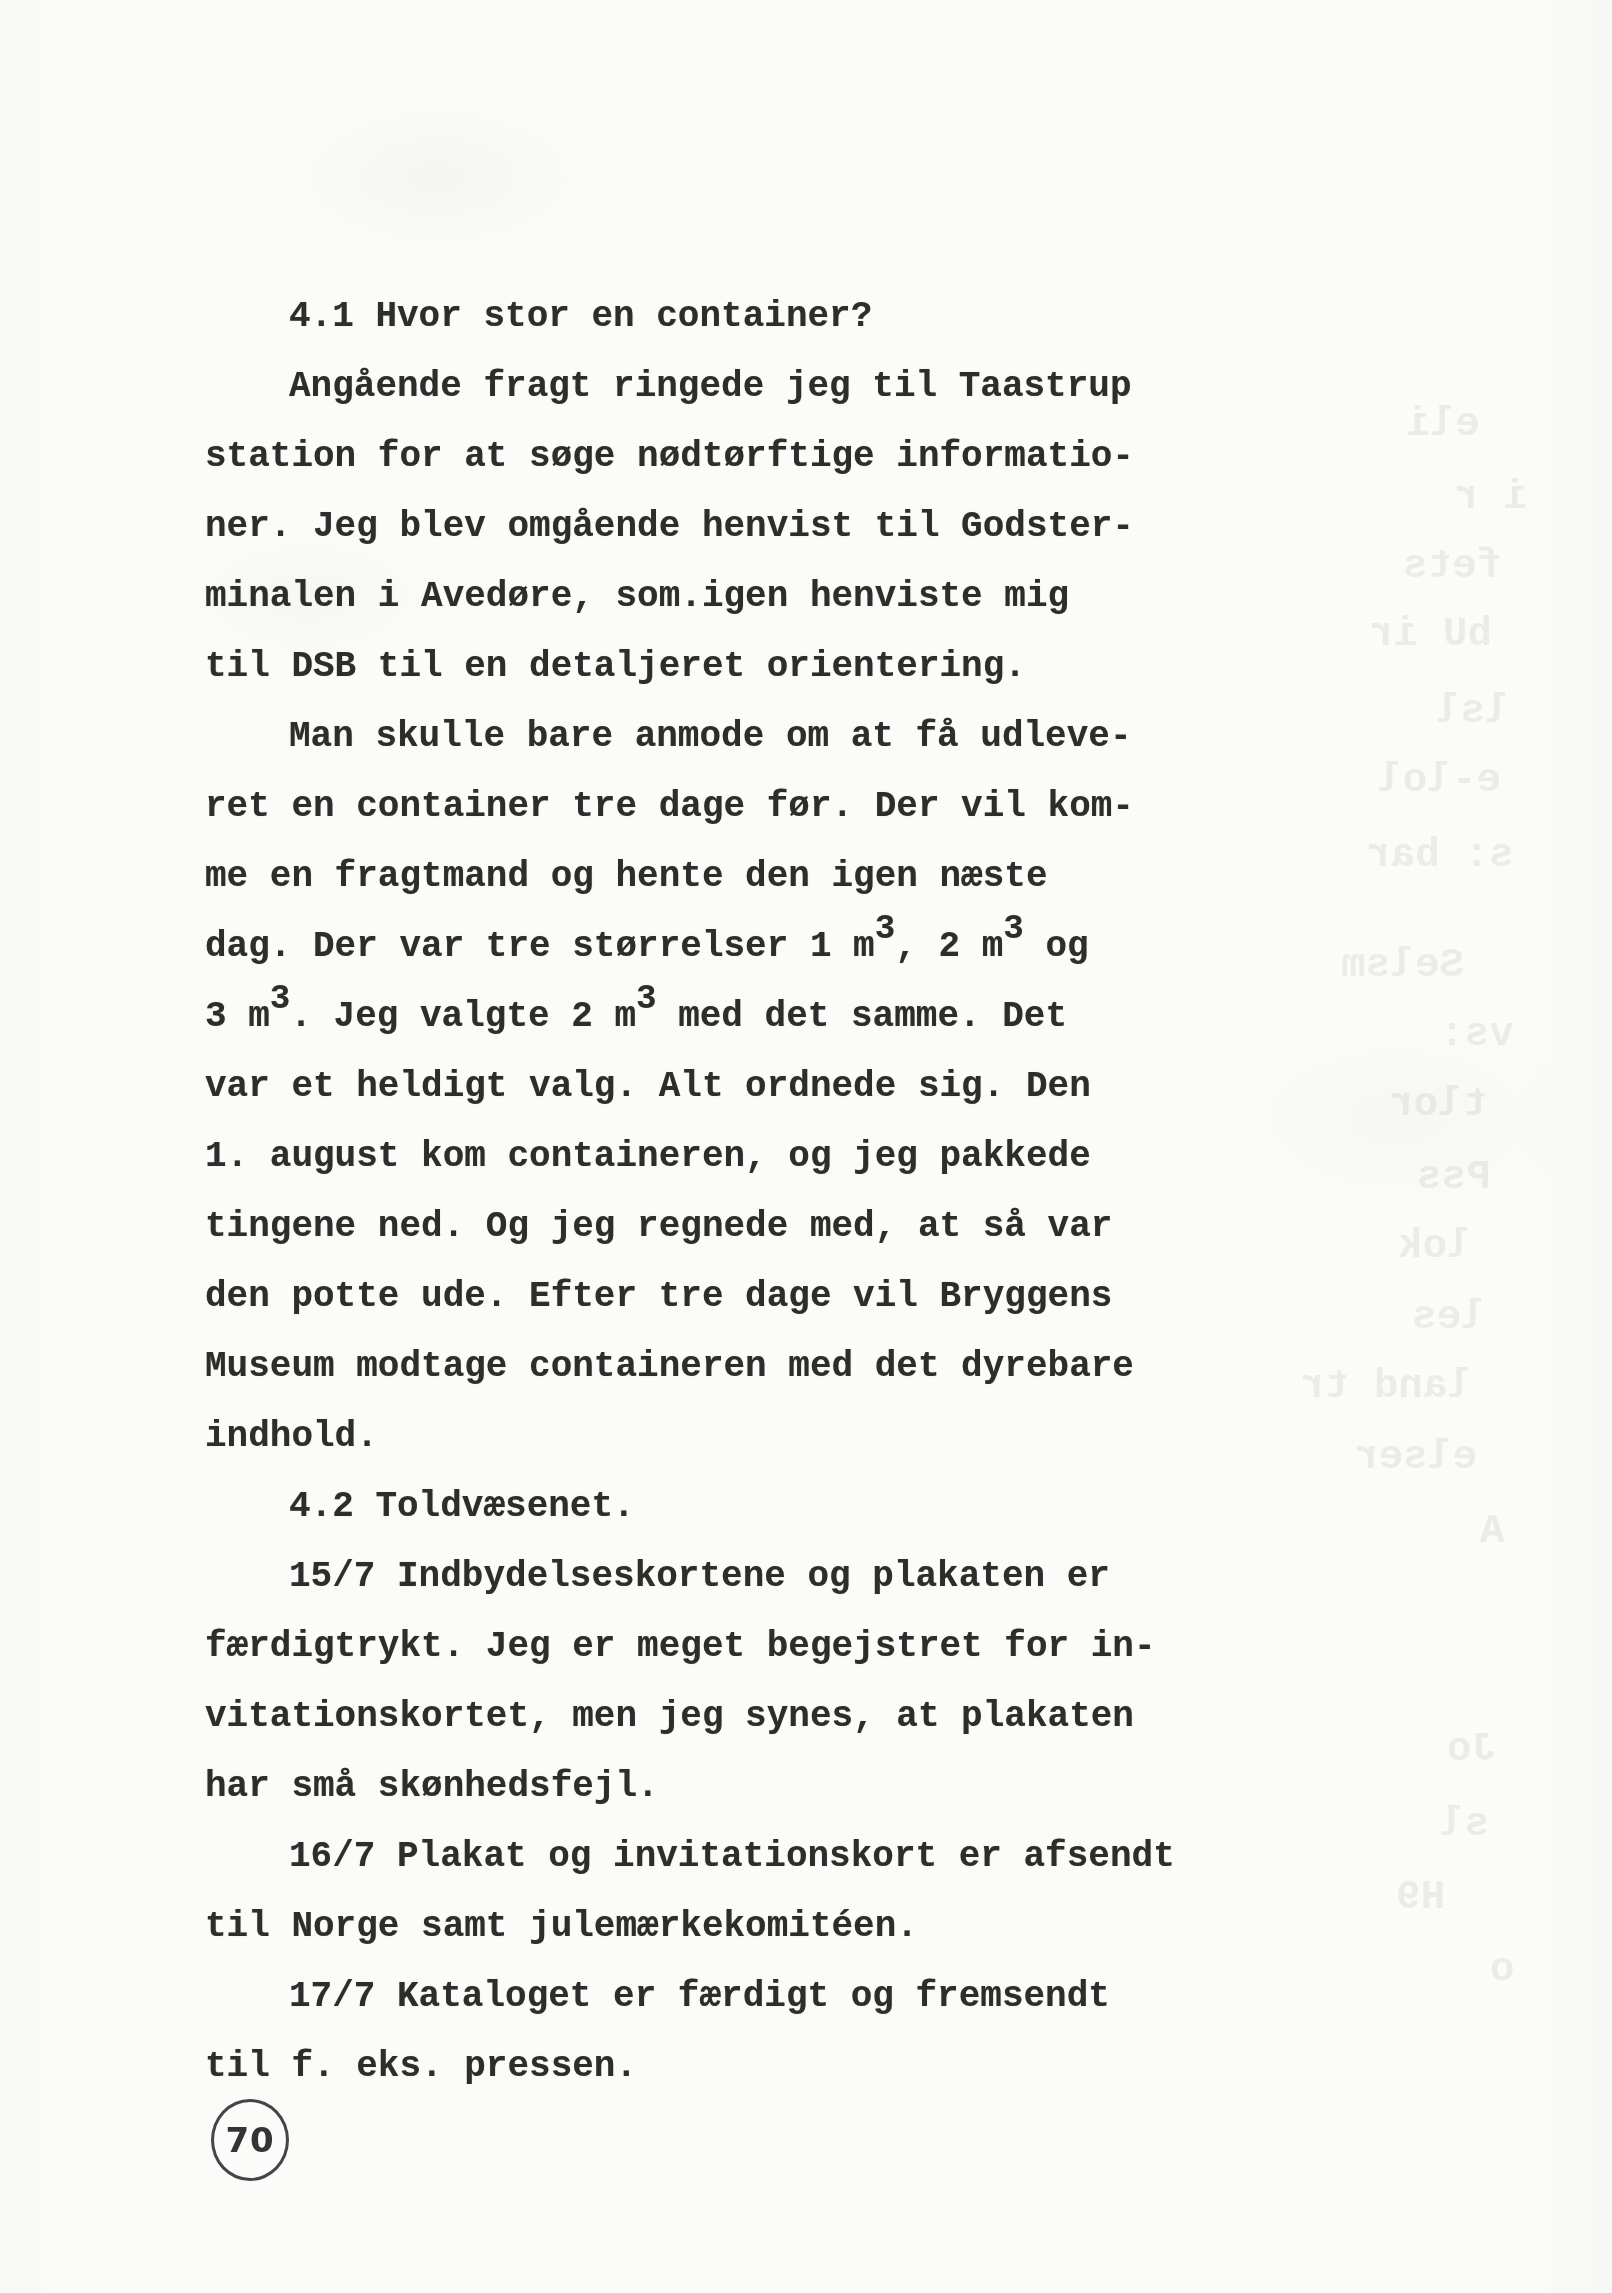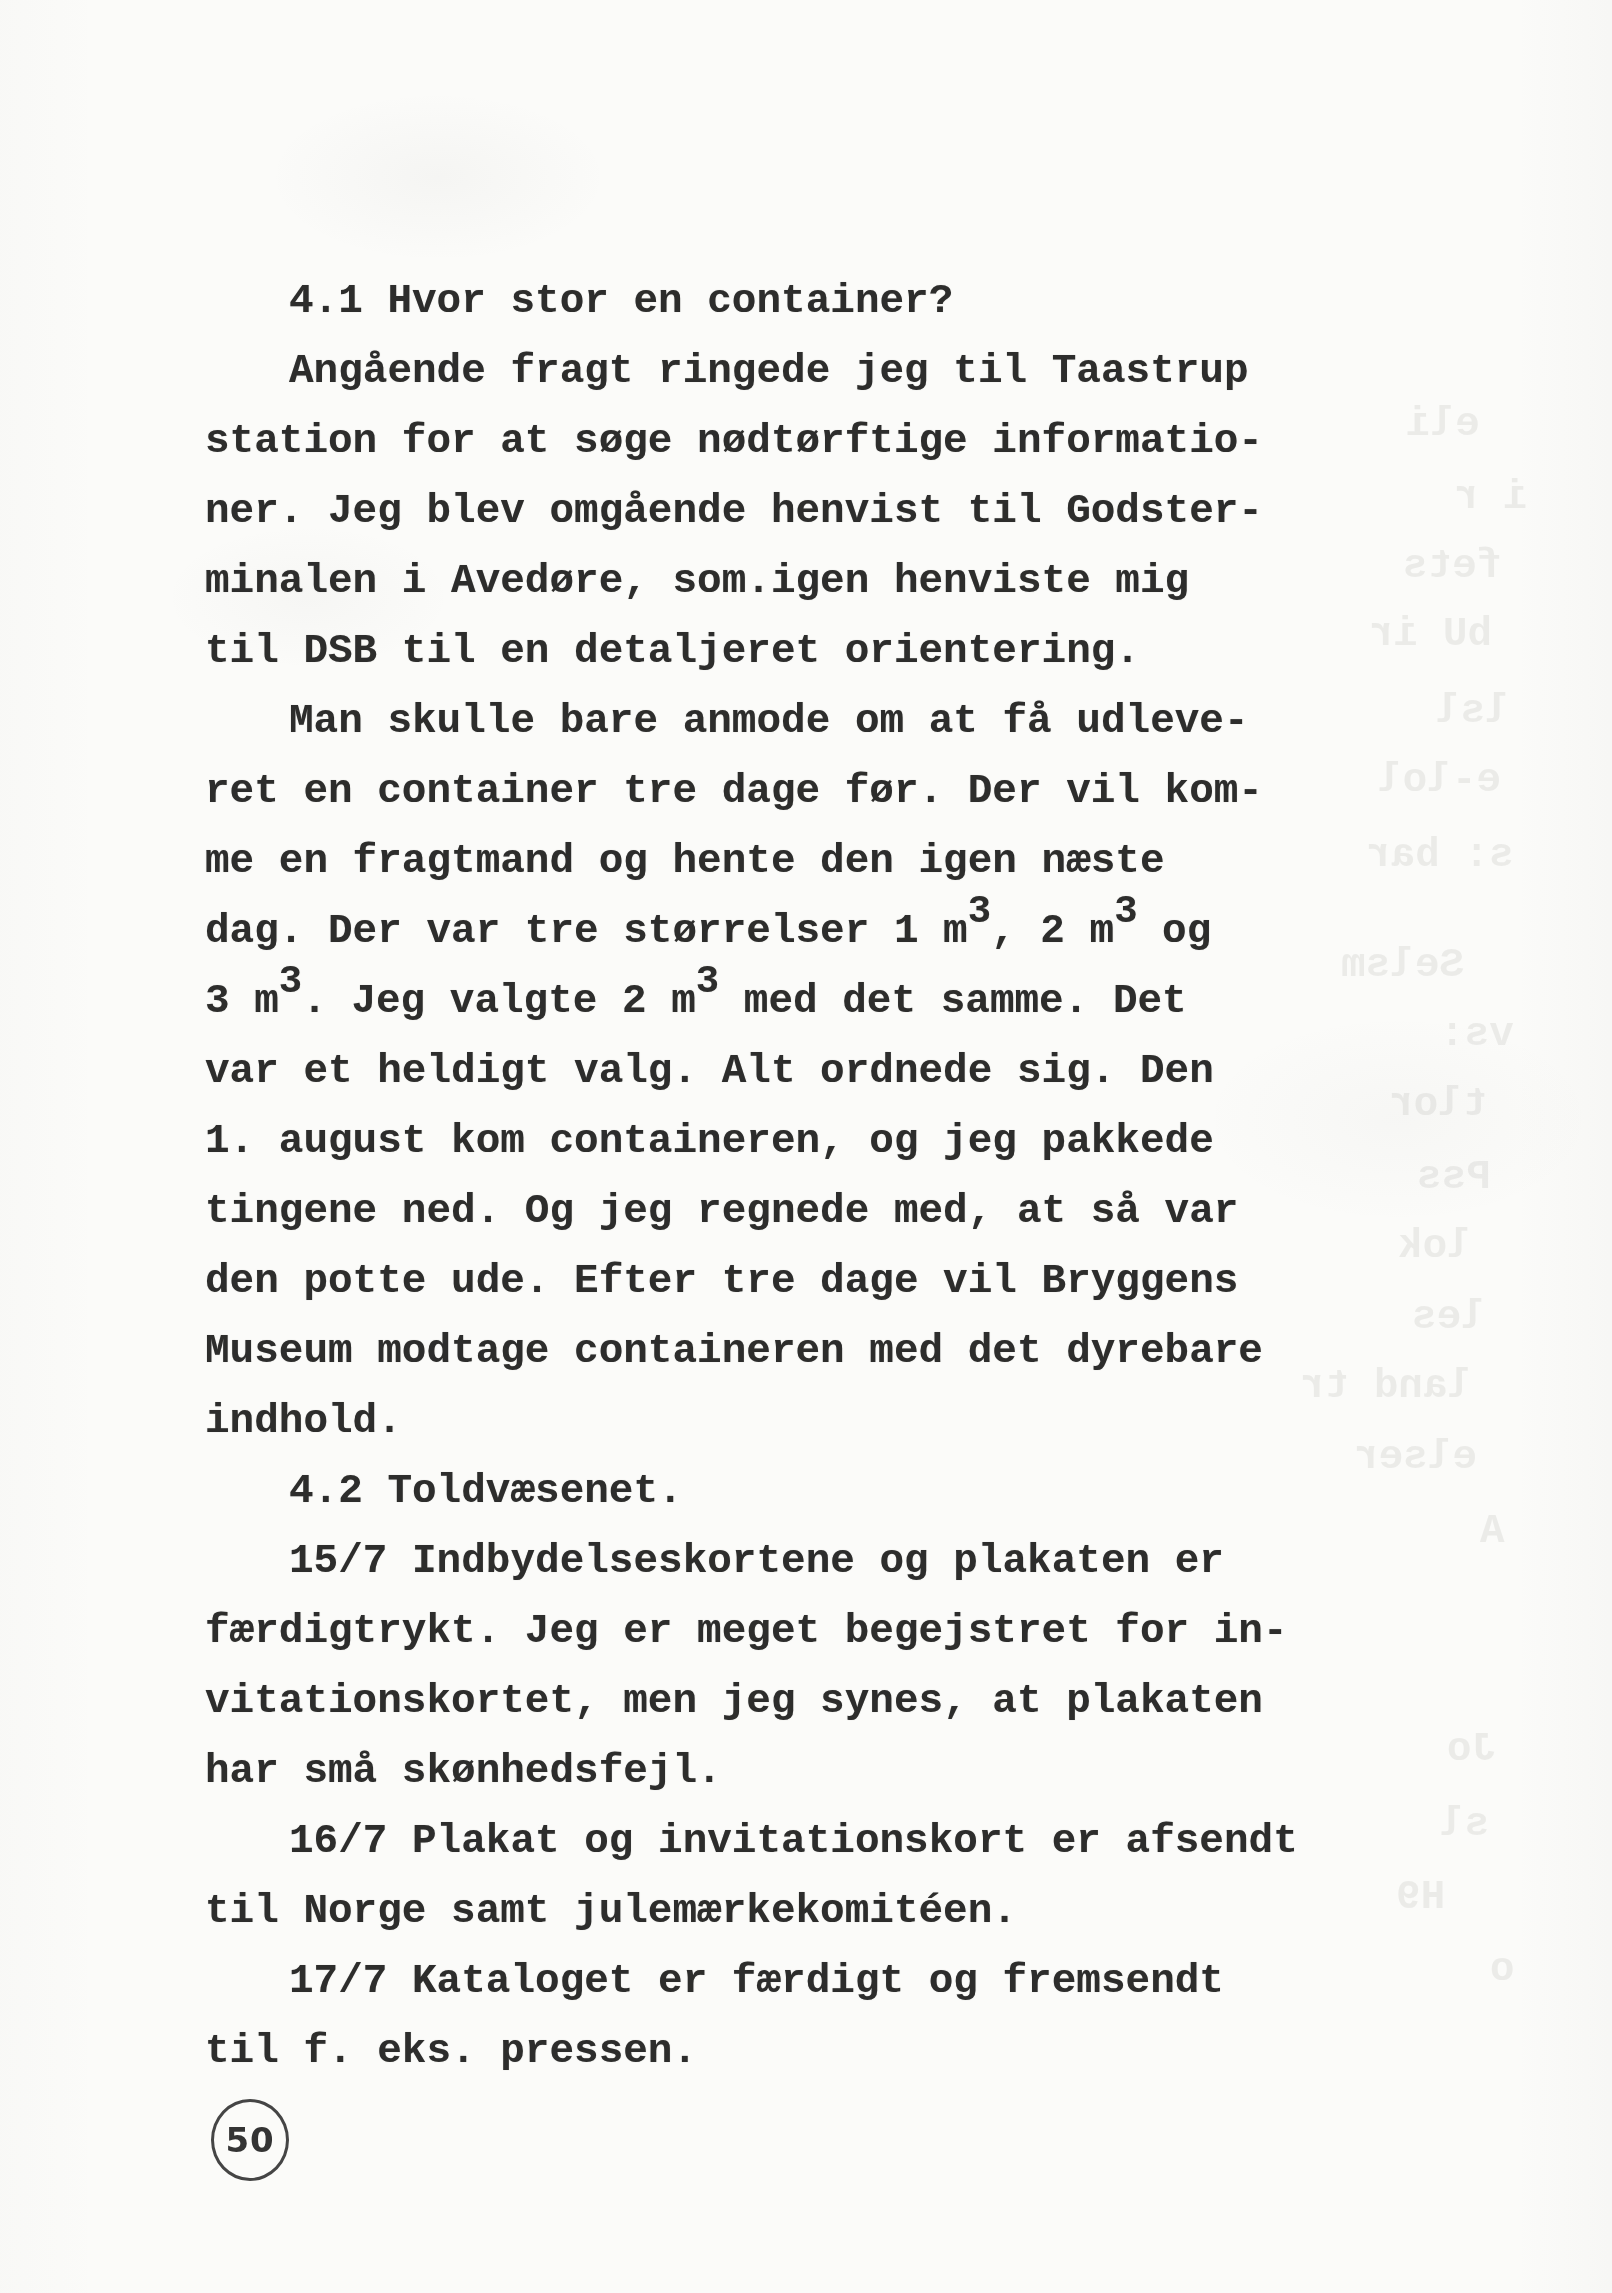"4.1 Hvor stor en container?" .text-block { font-size: 41px -> 36px; top: 266px -> 282px }
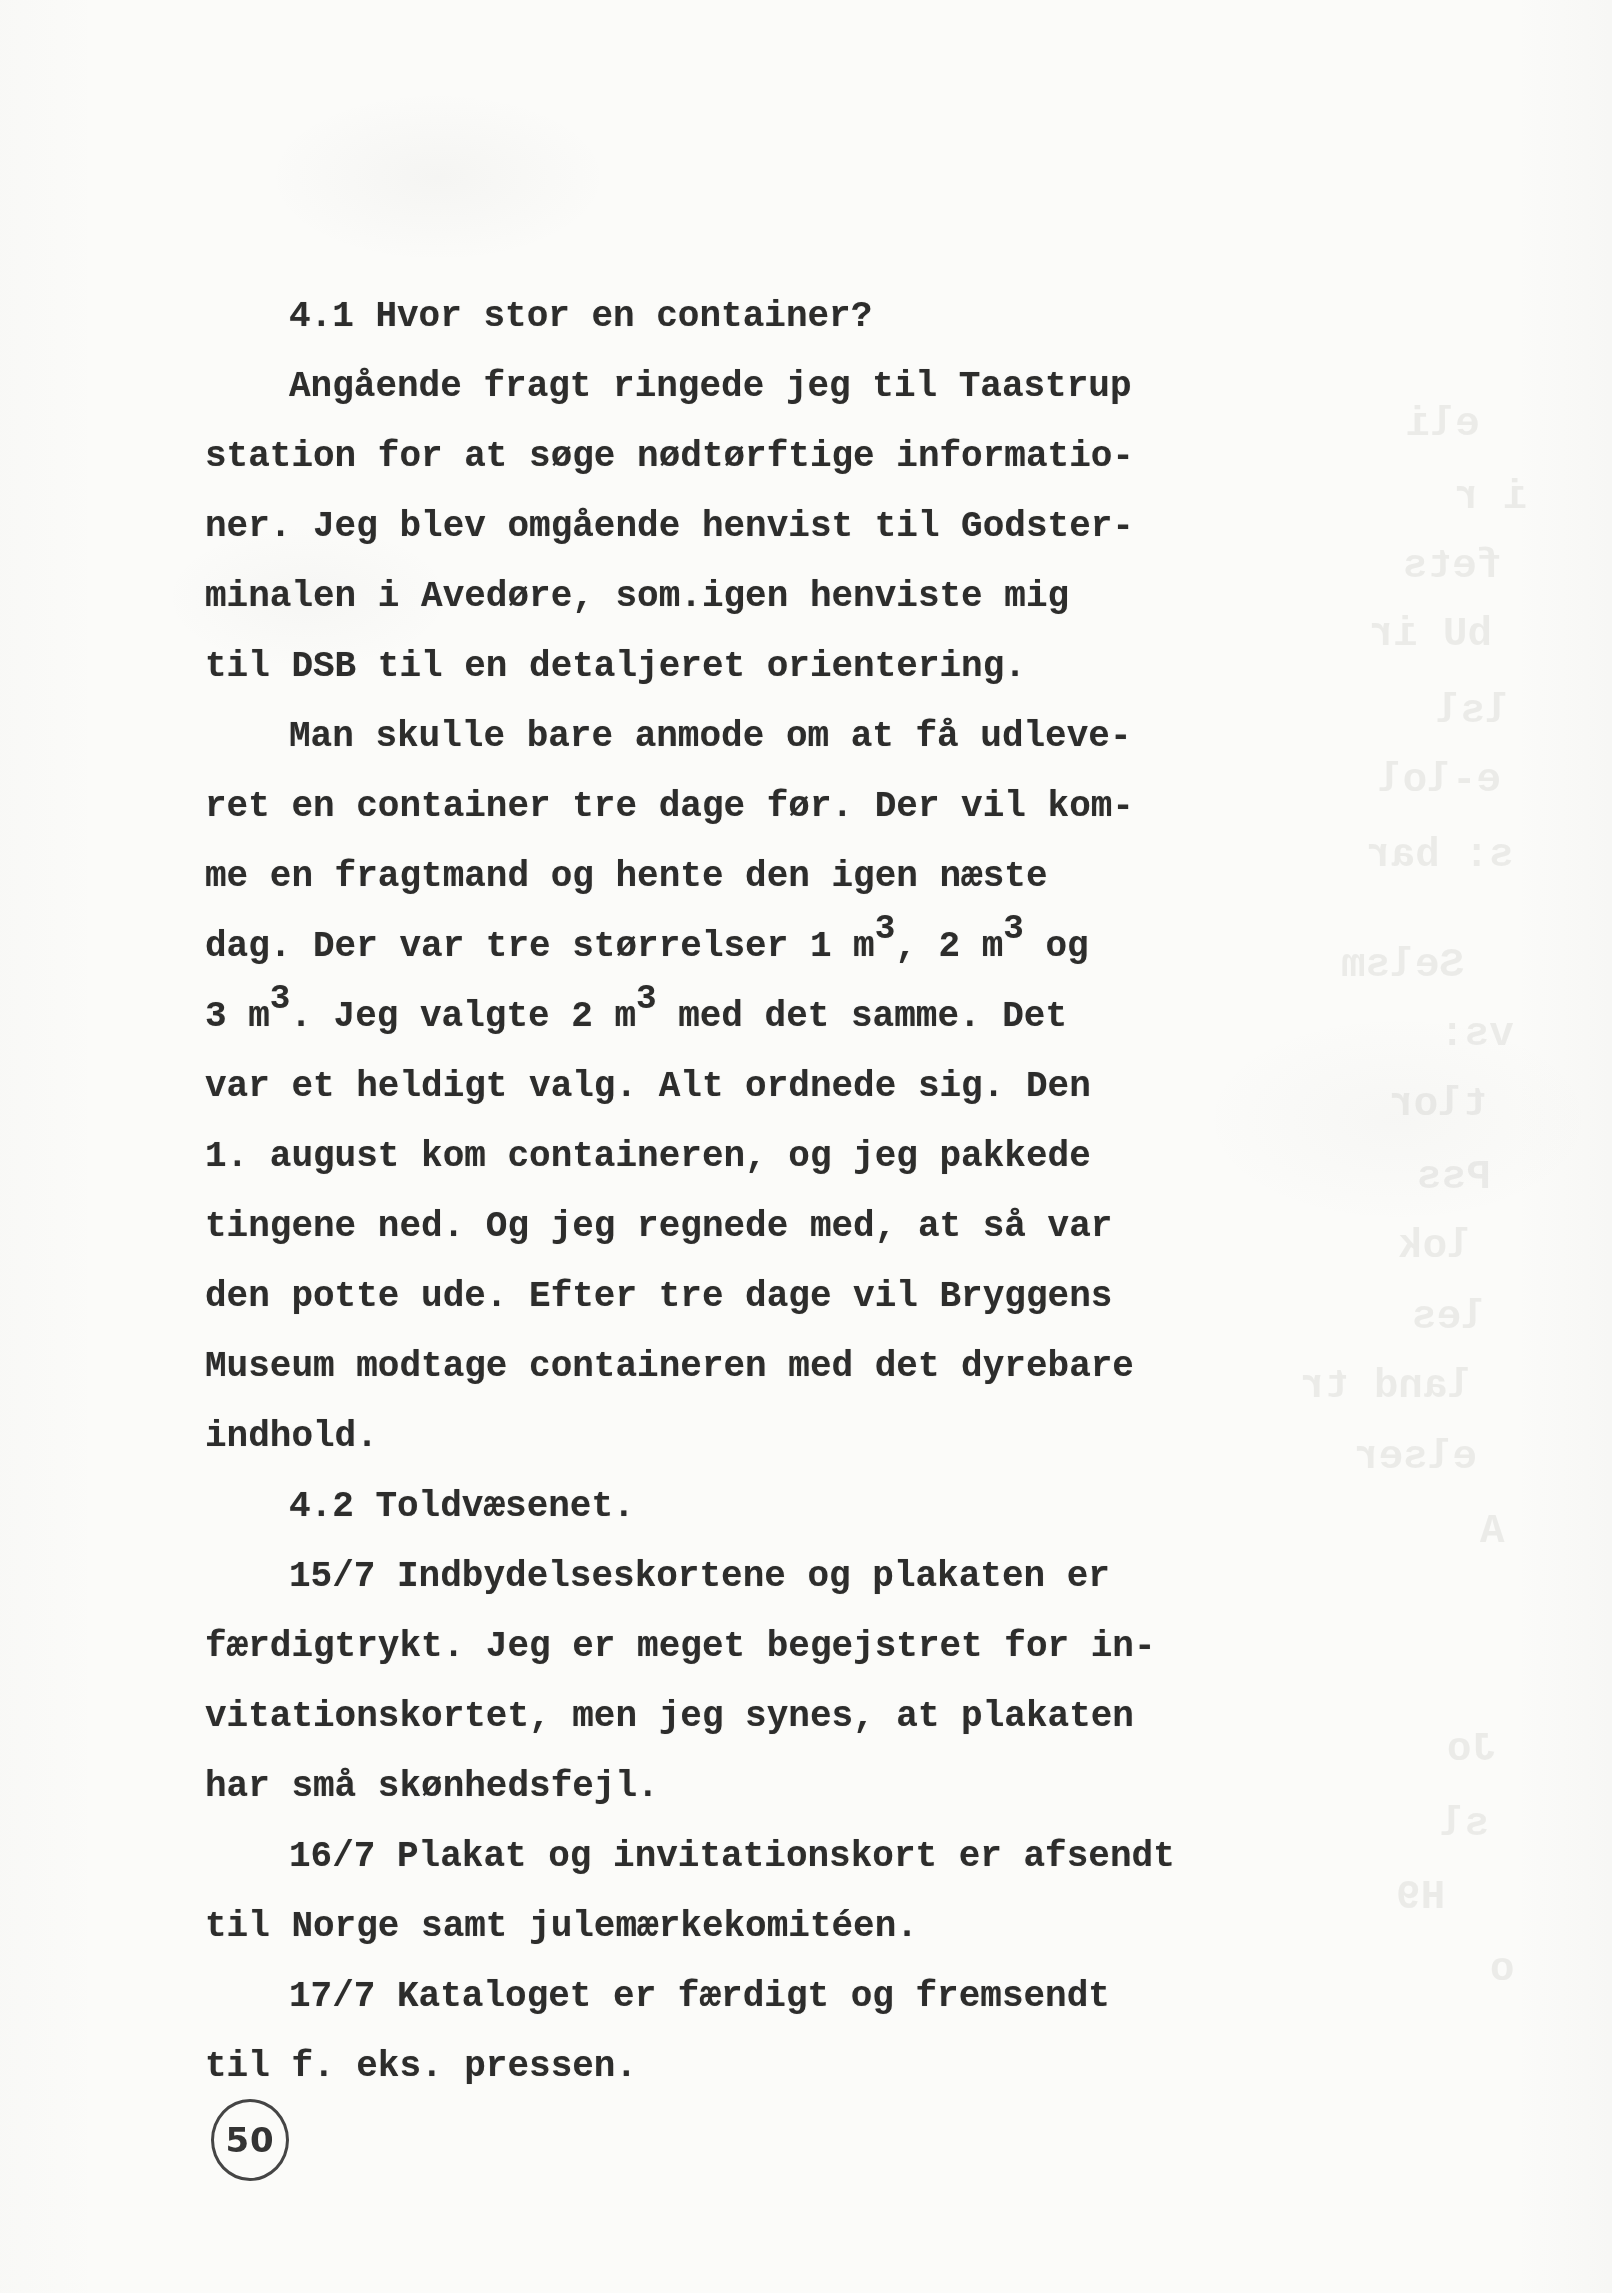"50" span { text: 50 -> 70 }
